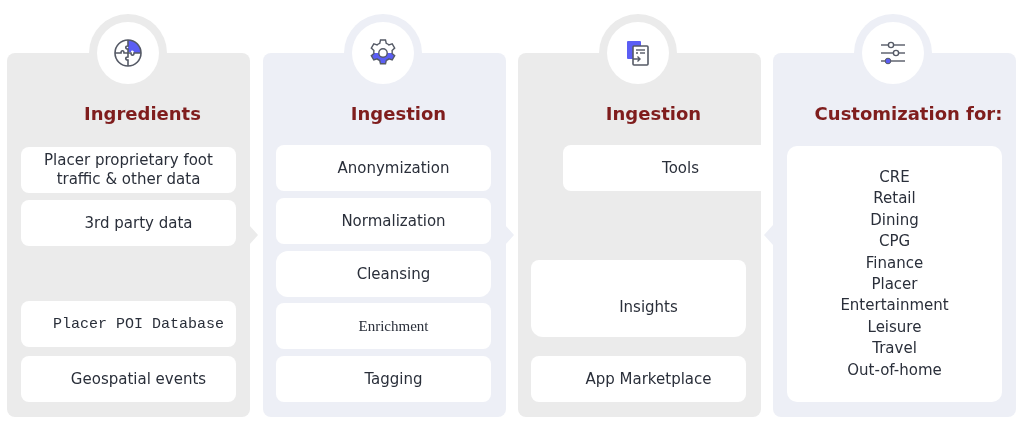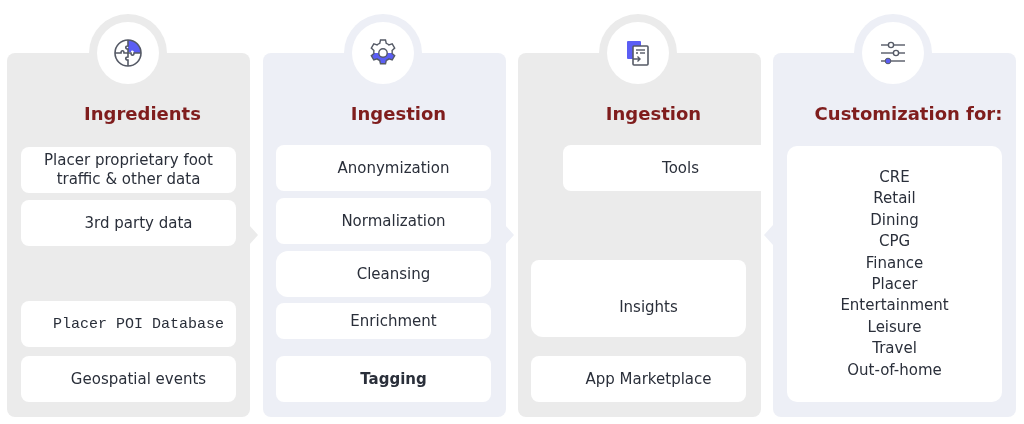"Enrichment" div.box { font-family: none -> Liberation Serif, serif; height: 36px -> 46px }
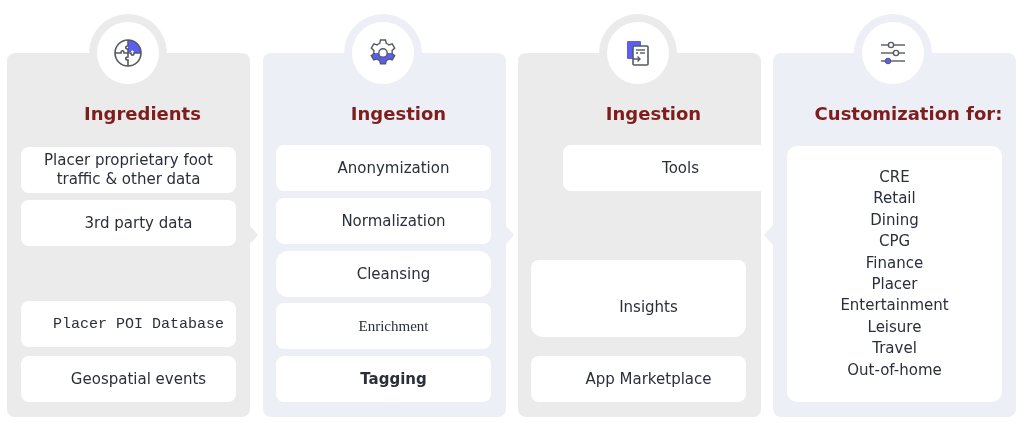"Tagging" div.box { font-weight: bold -> none }
